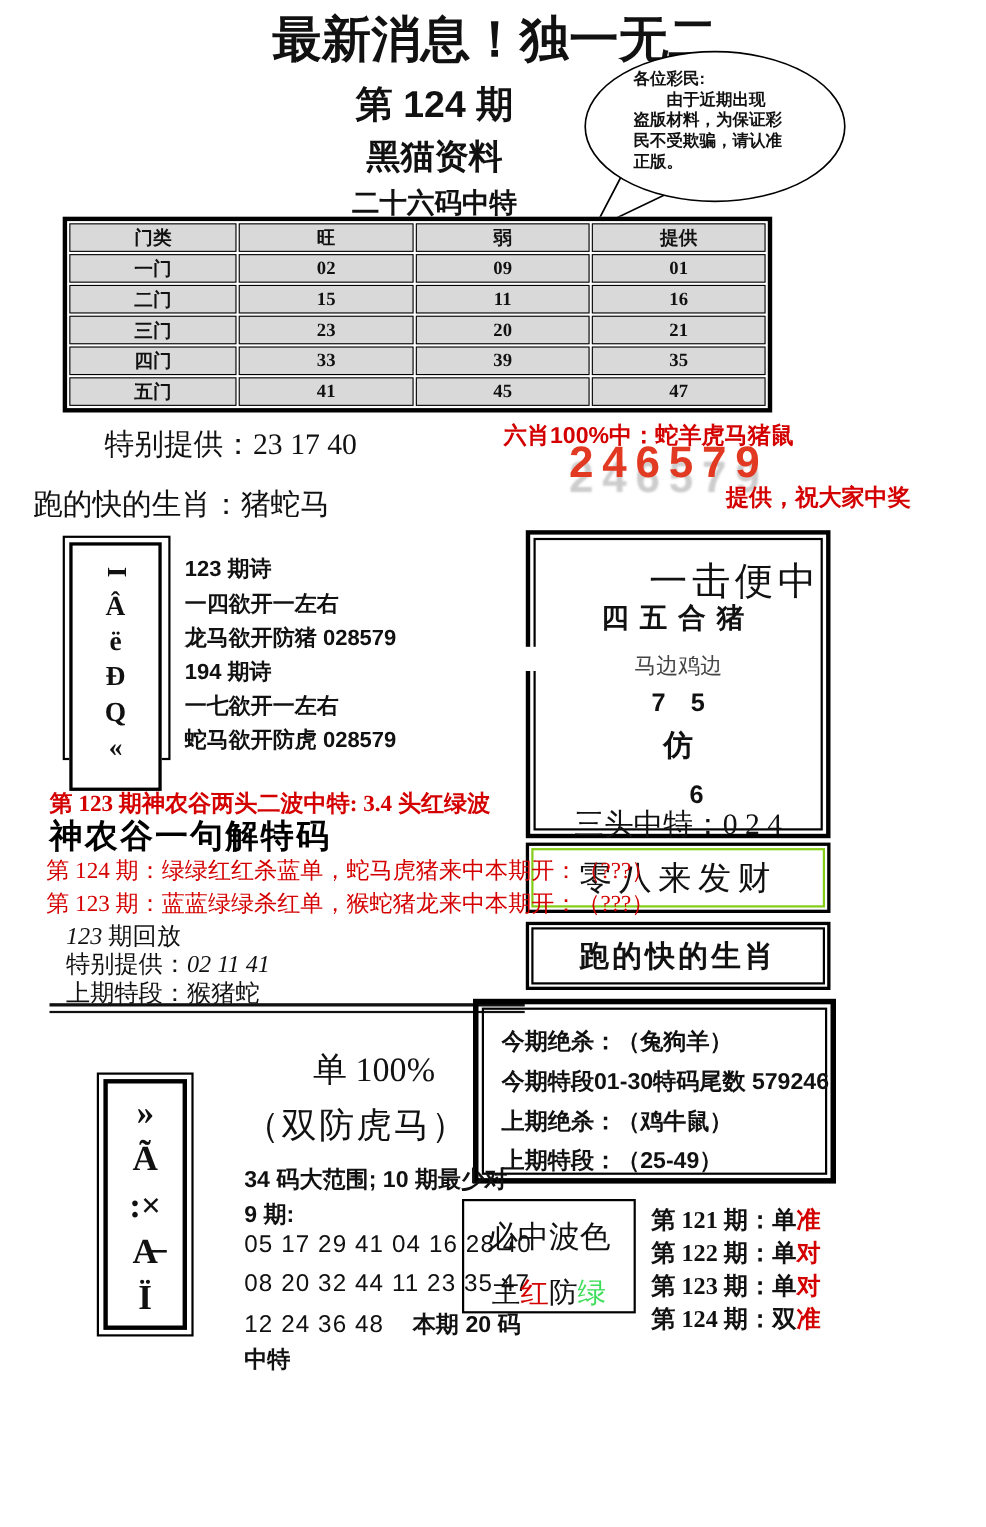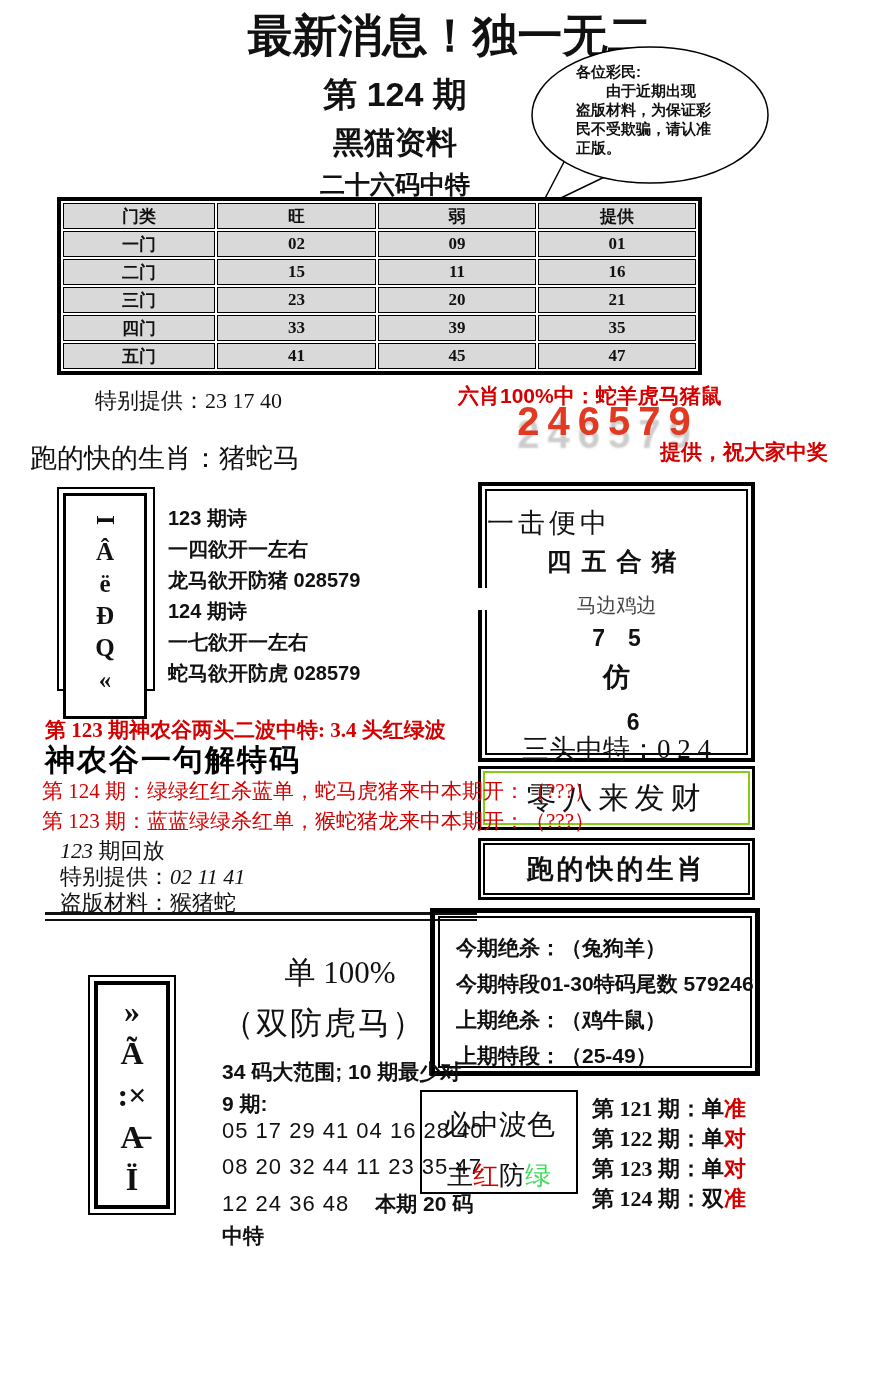"特别提供：23 17 40" .special-offer { font-size: 22px -> 27px }
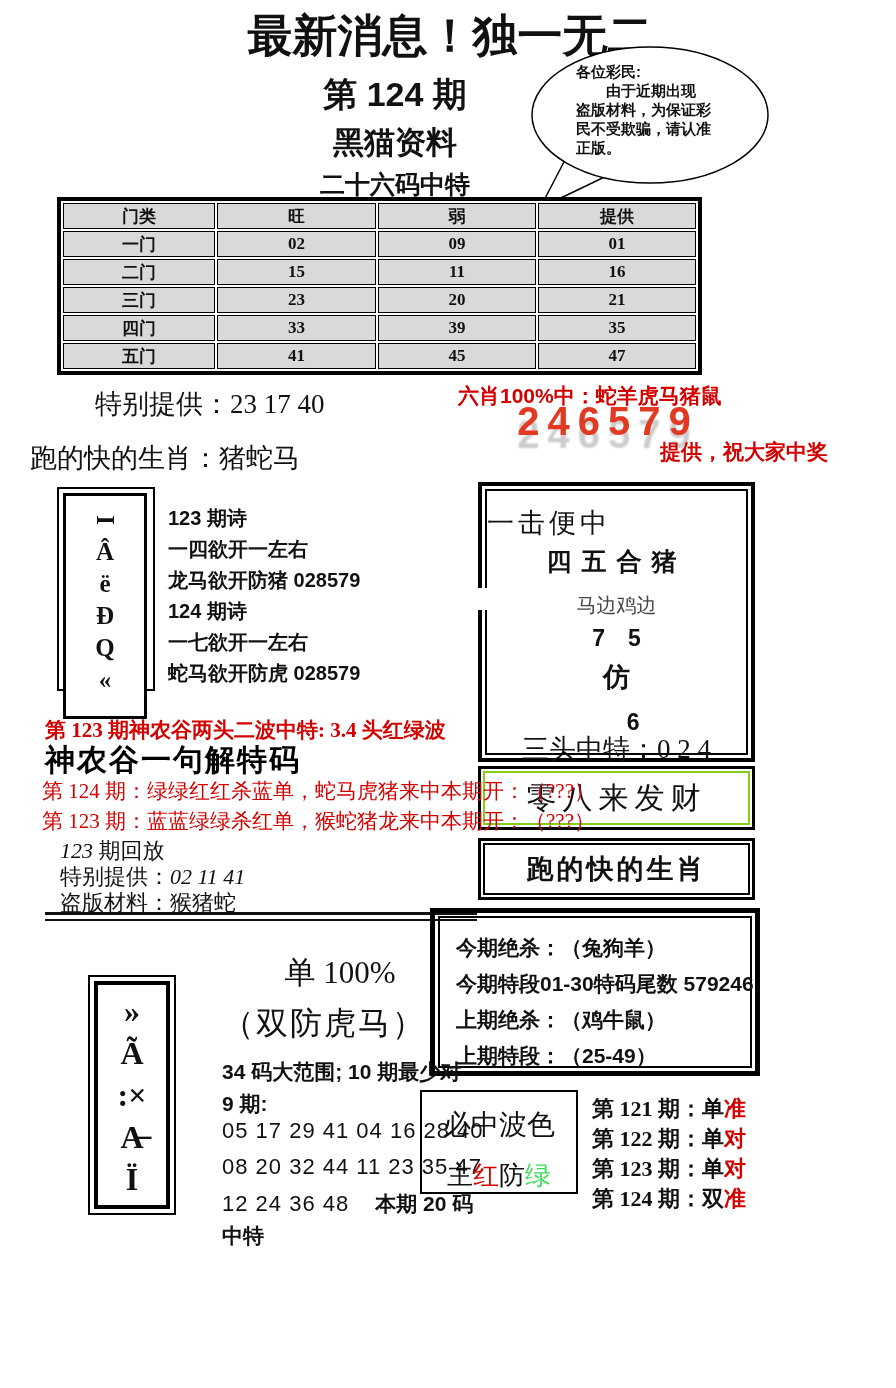"一击便中" .hit-title { font-size: 27px -> 35px; text-align: left -> right }
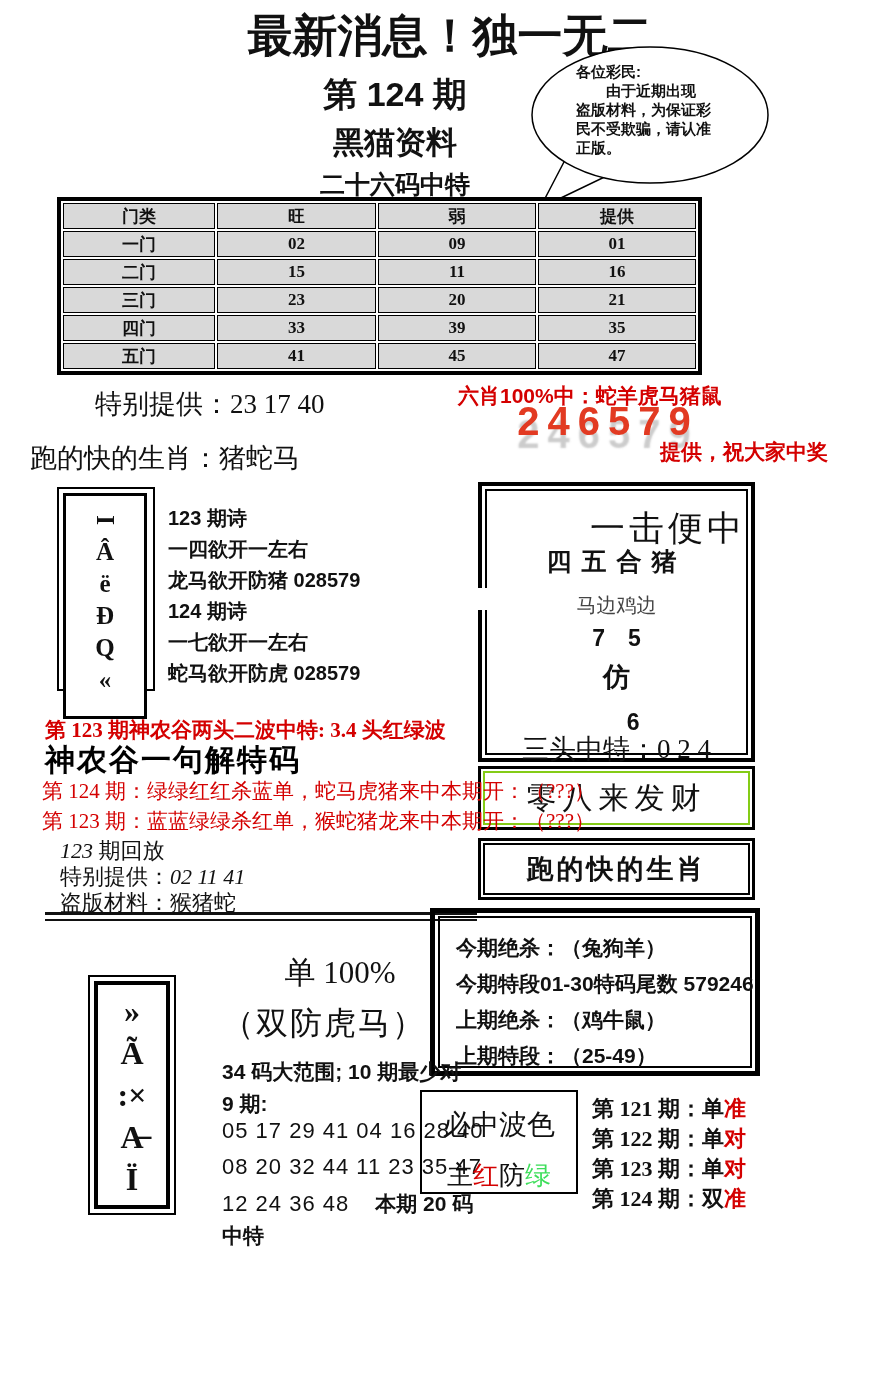"124 期诗" div { text: 124 -> 194 }
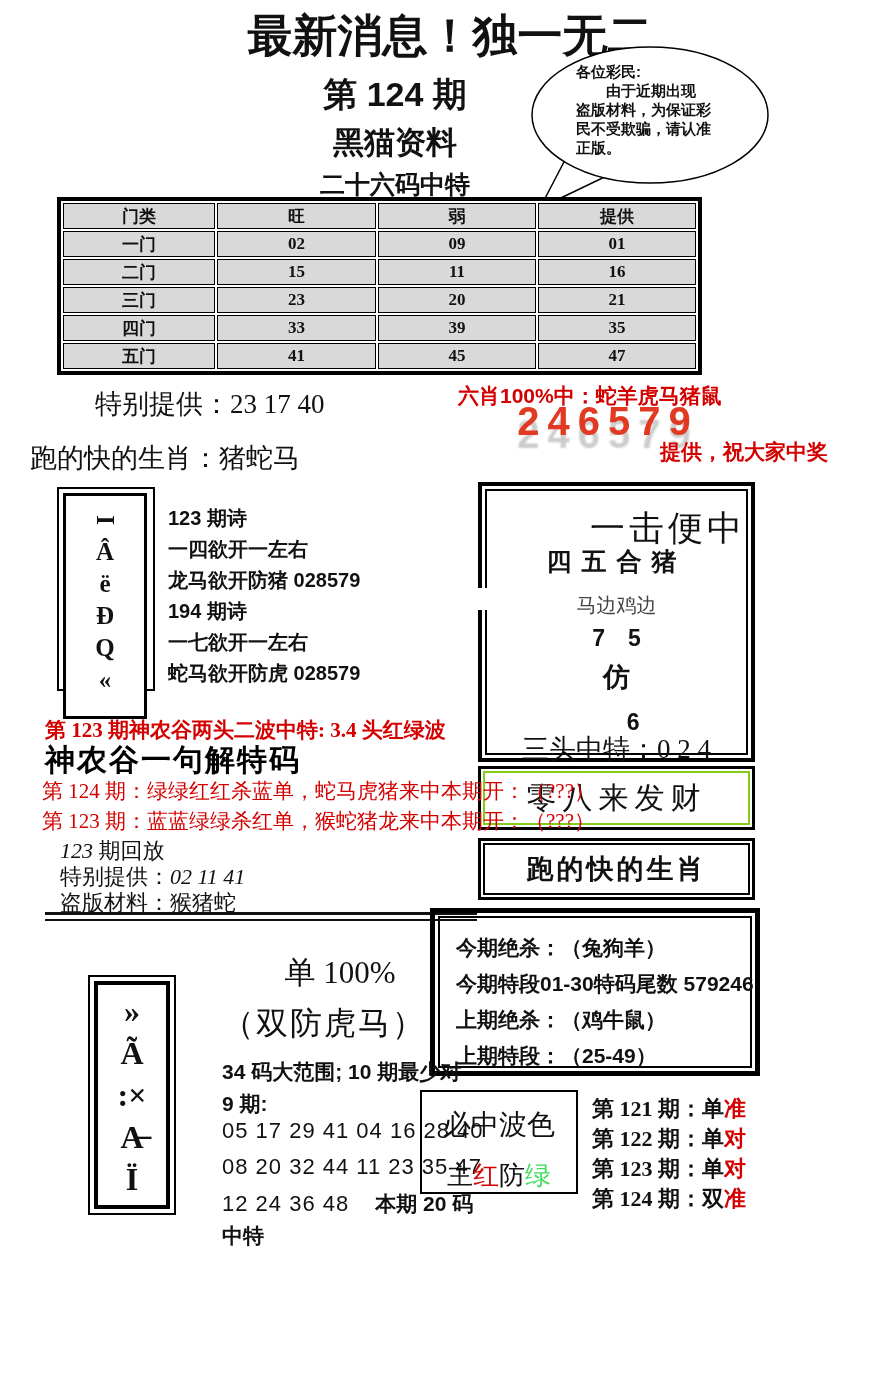"盗版材料：" span { text: 盗版材料 -> 上期特段 }
